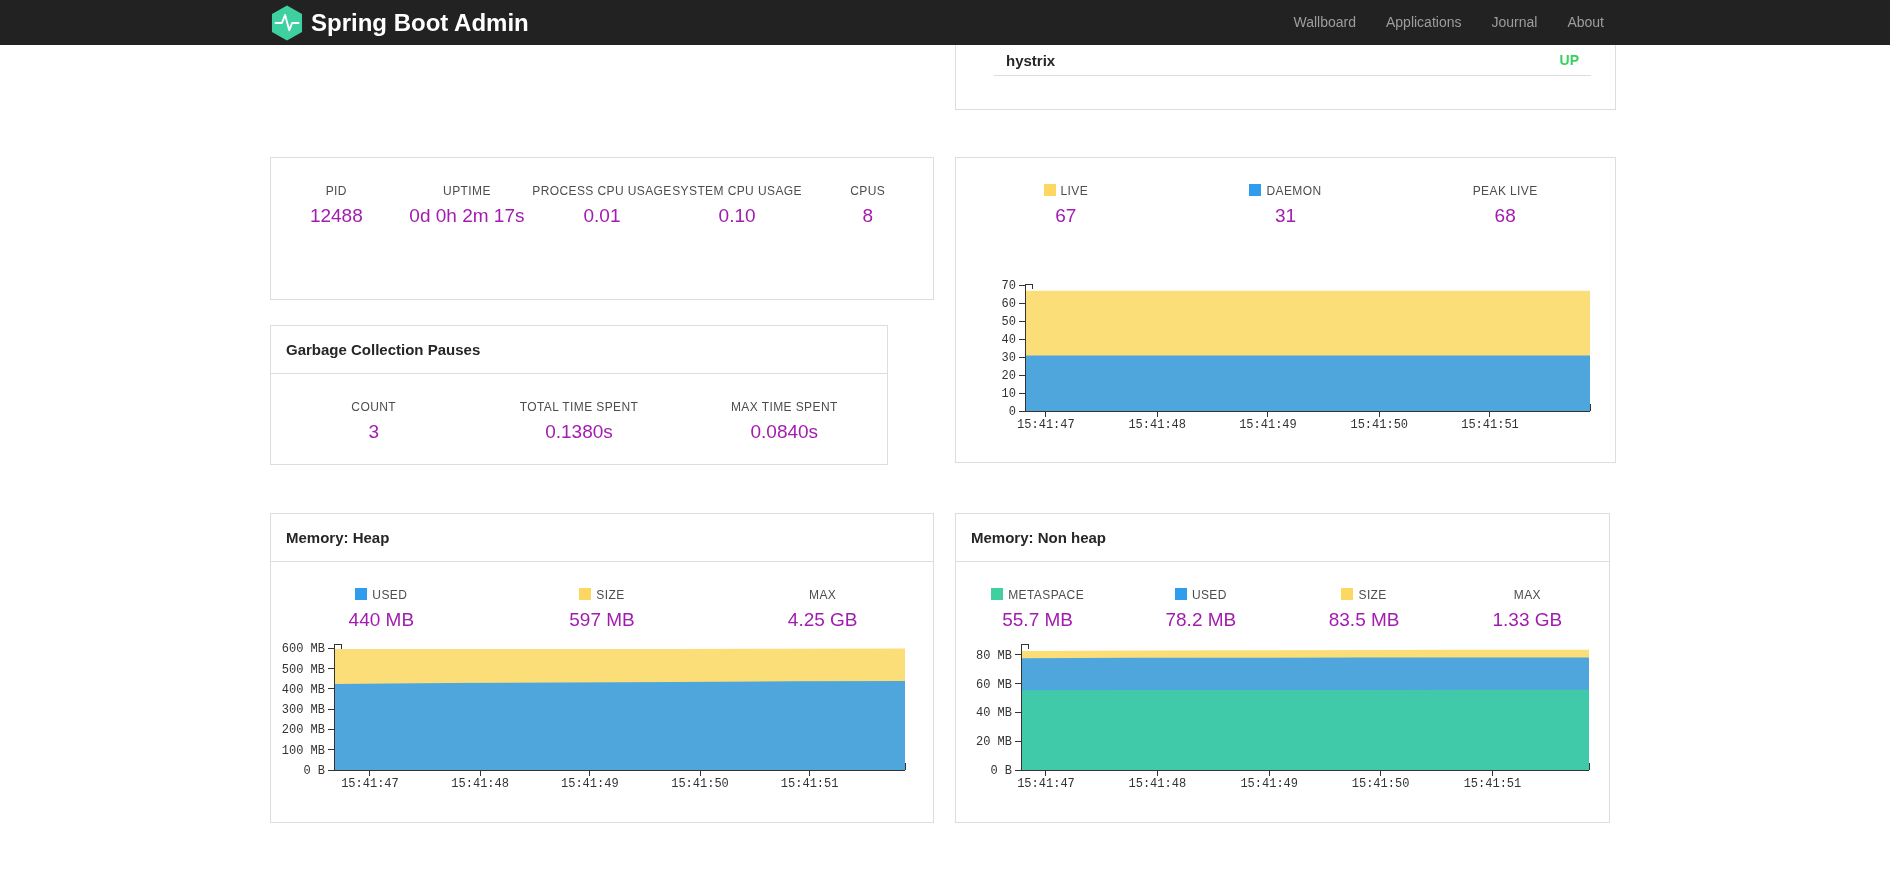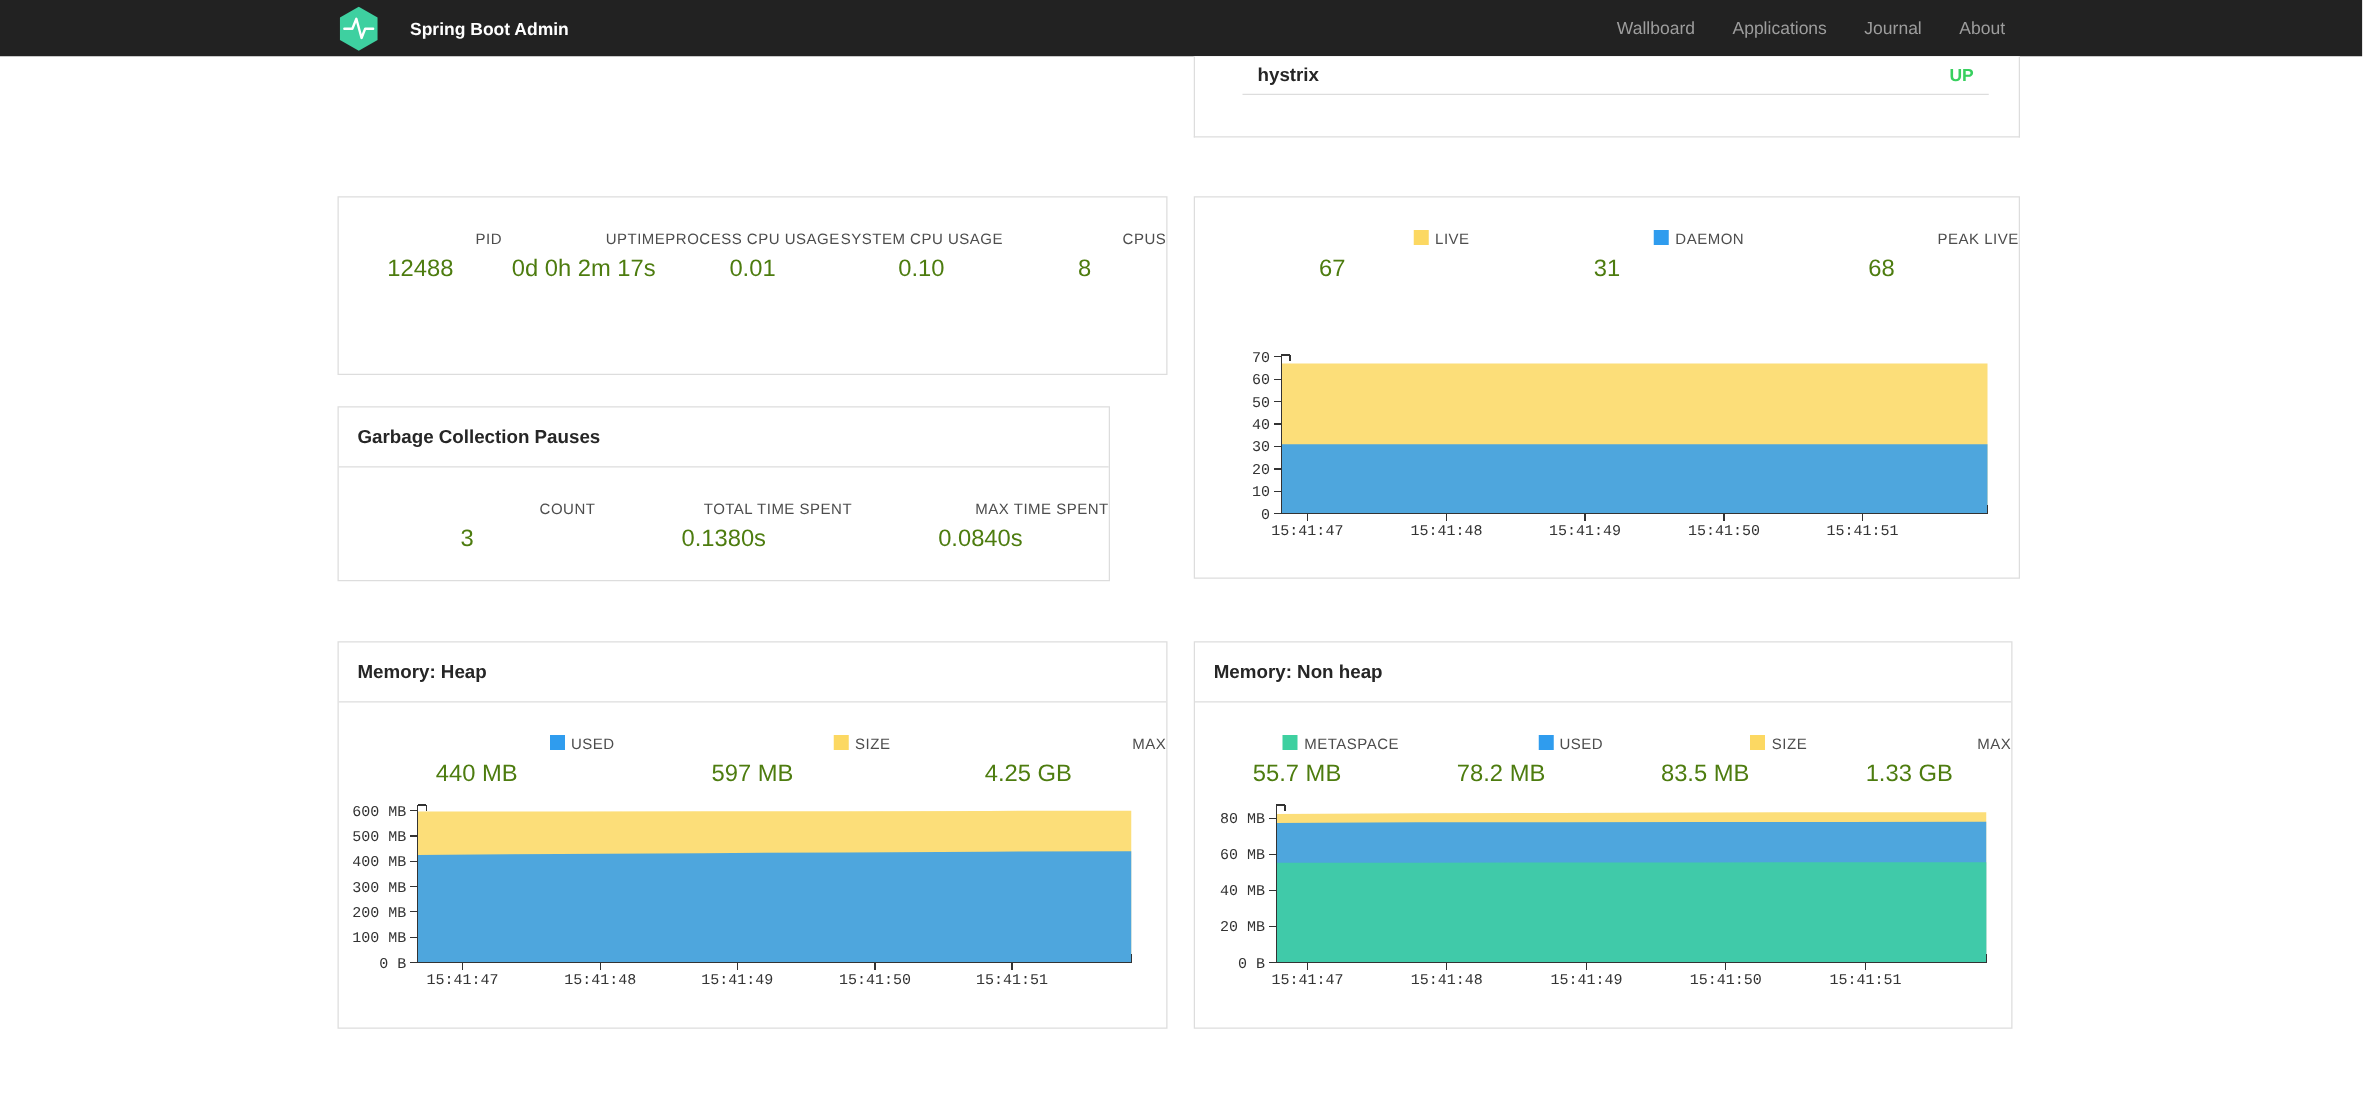"Spring Boot Admin" .brand { font-size: 14px -> 24px; gap: 25px -> 8px }
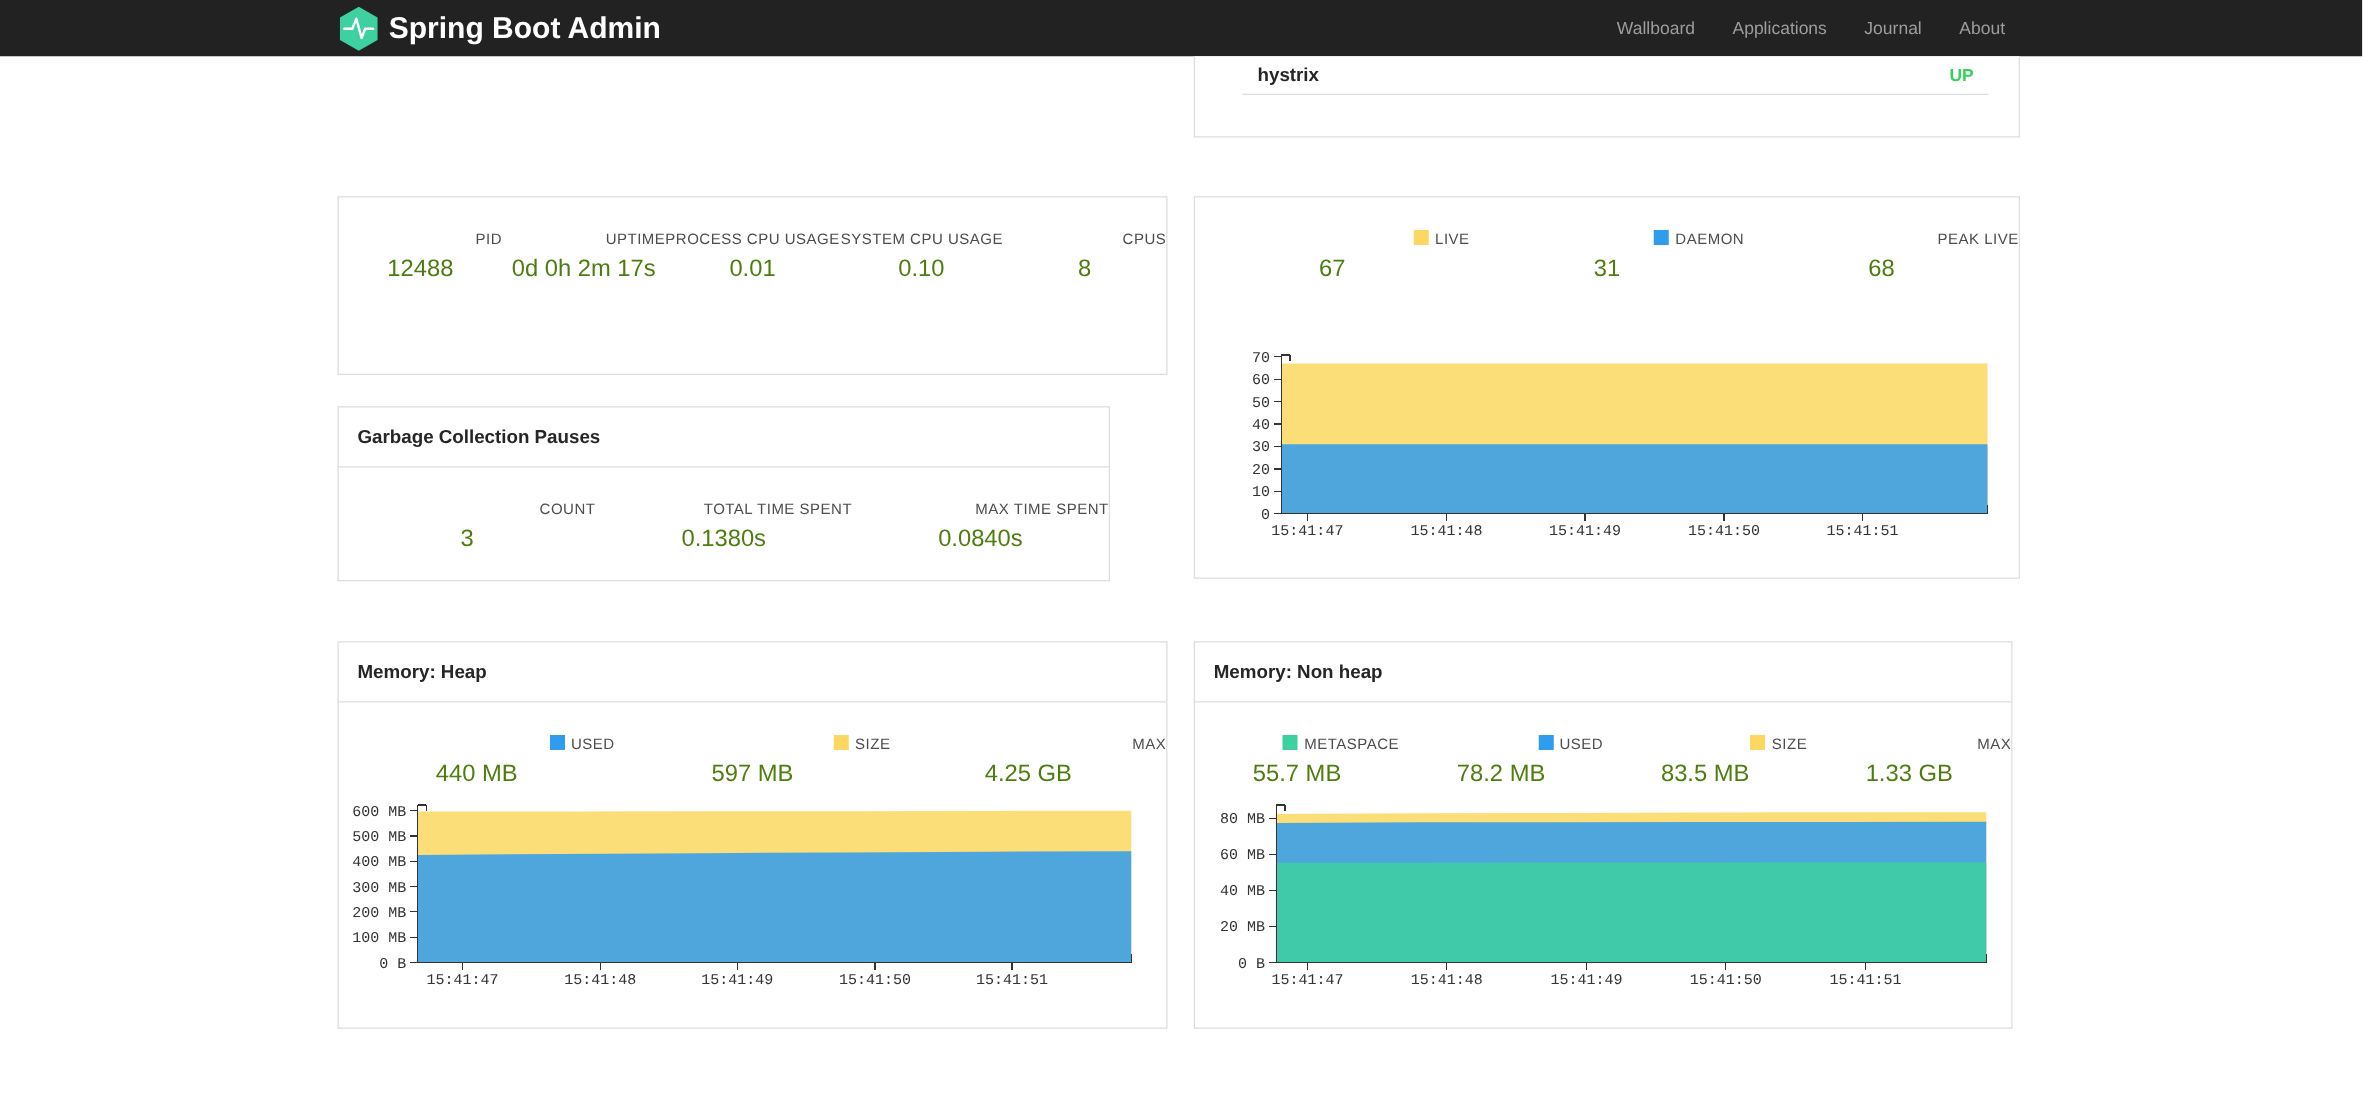"PID" .stat-label { text-align: right -> none }
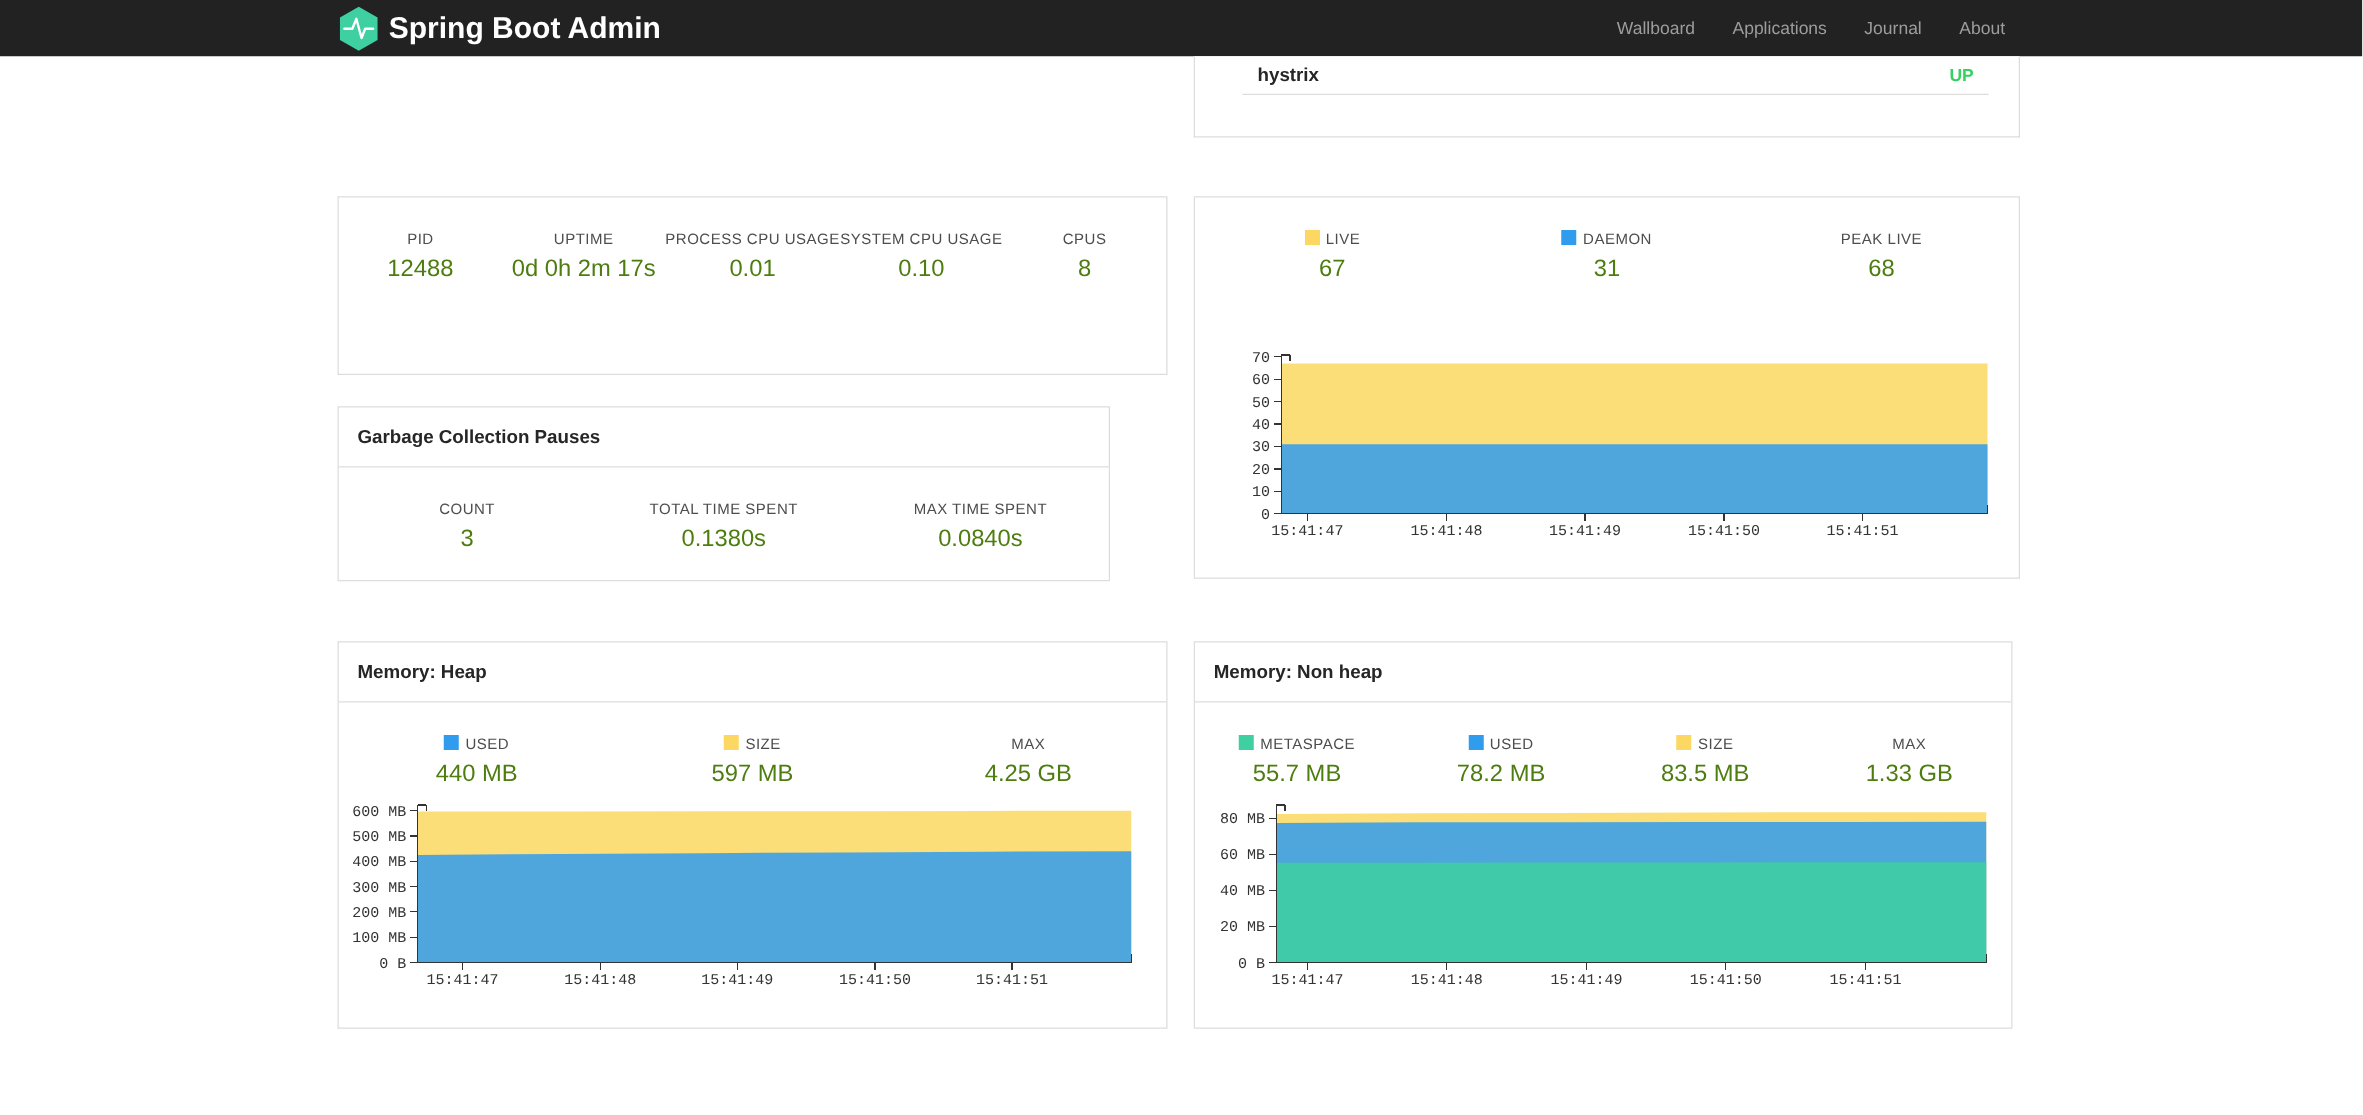"12488" .stat-value { color: #4d7c0f -> #a21caf }
